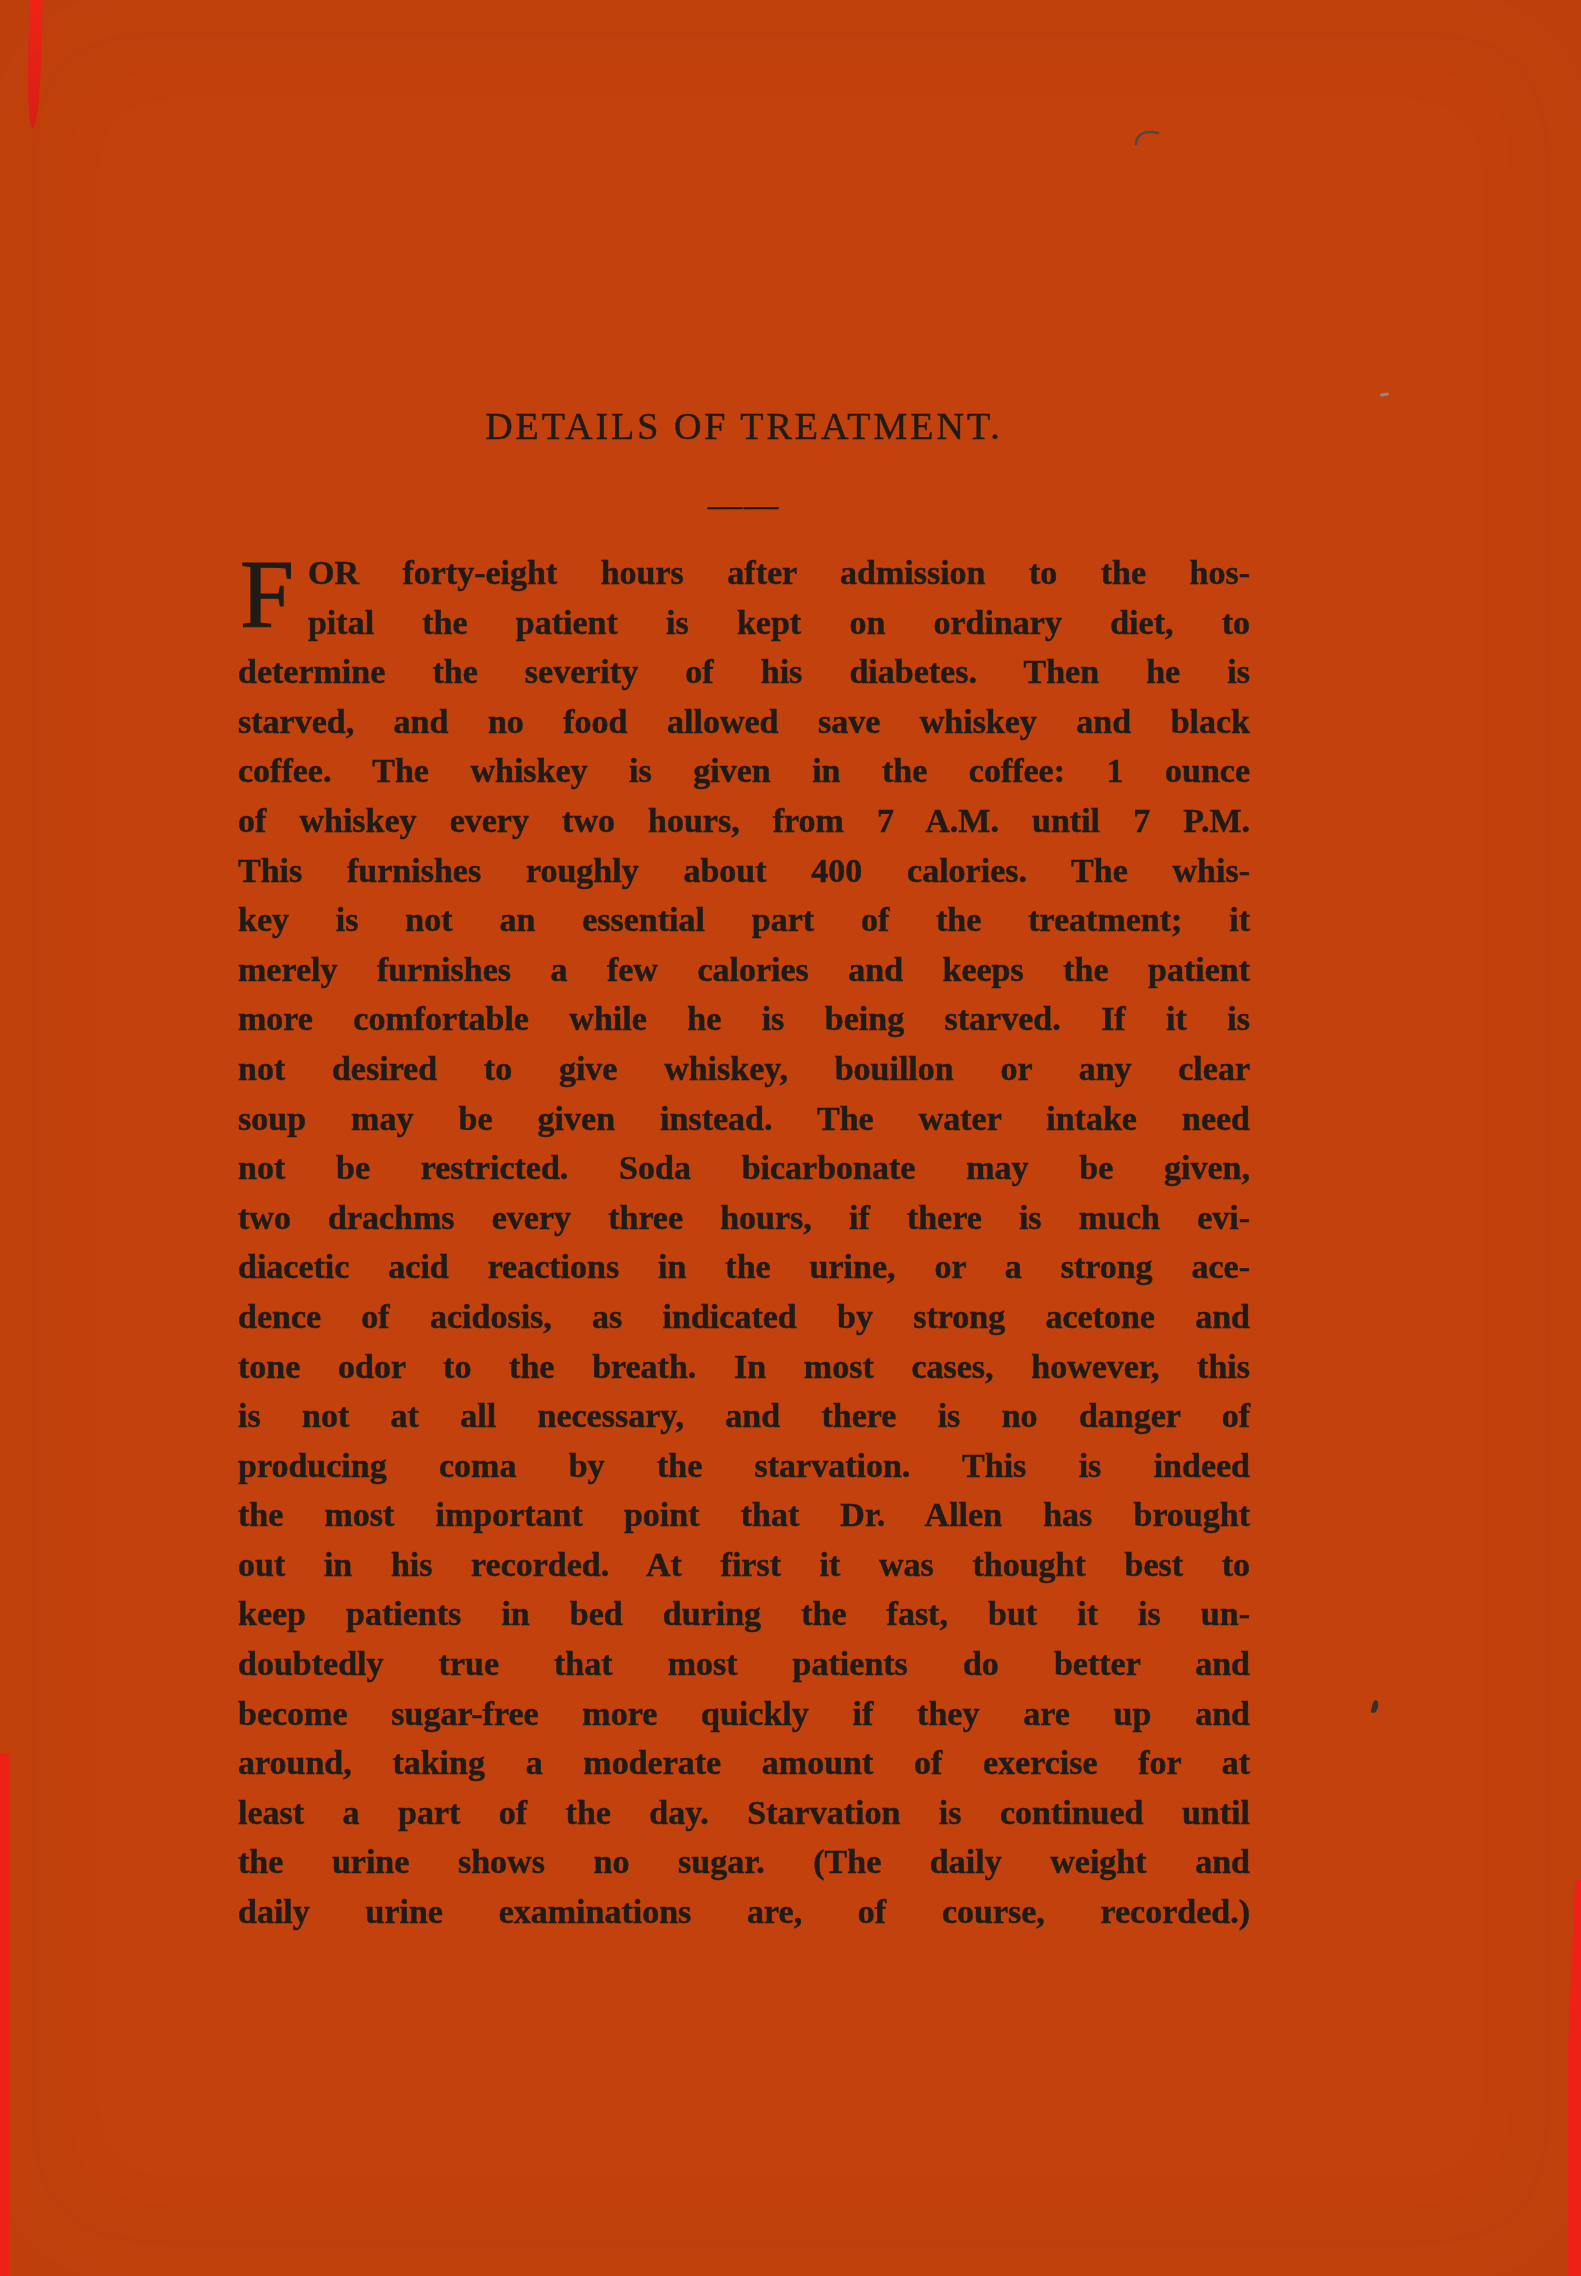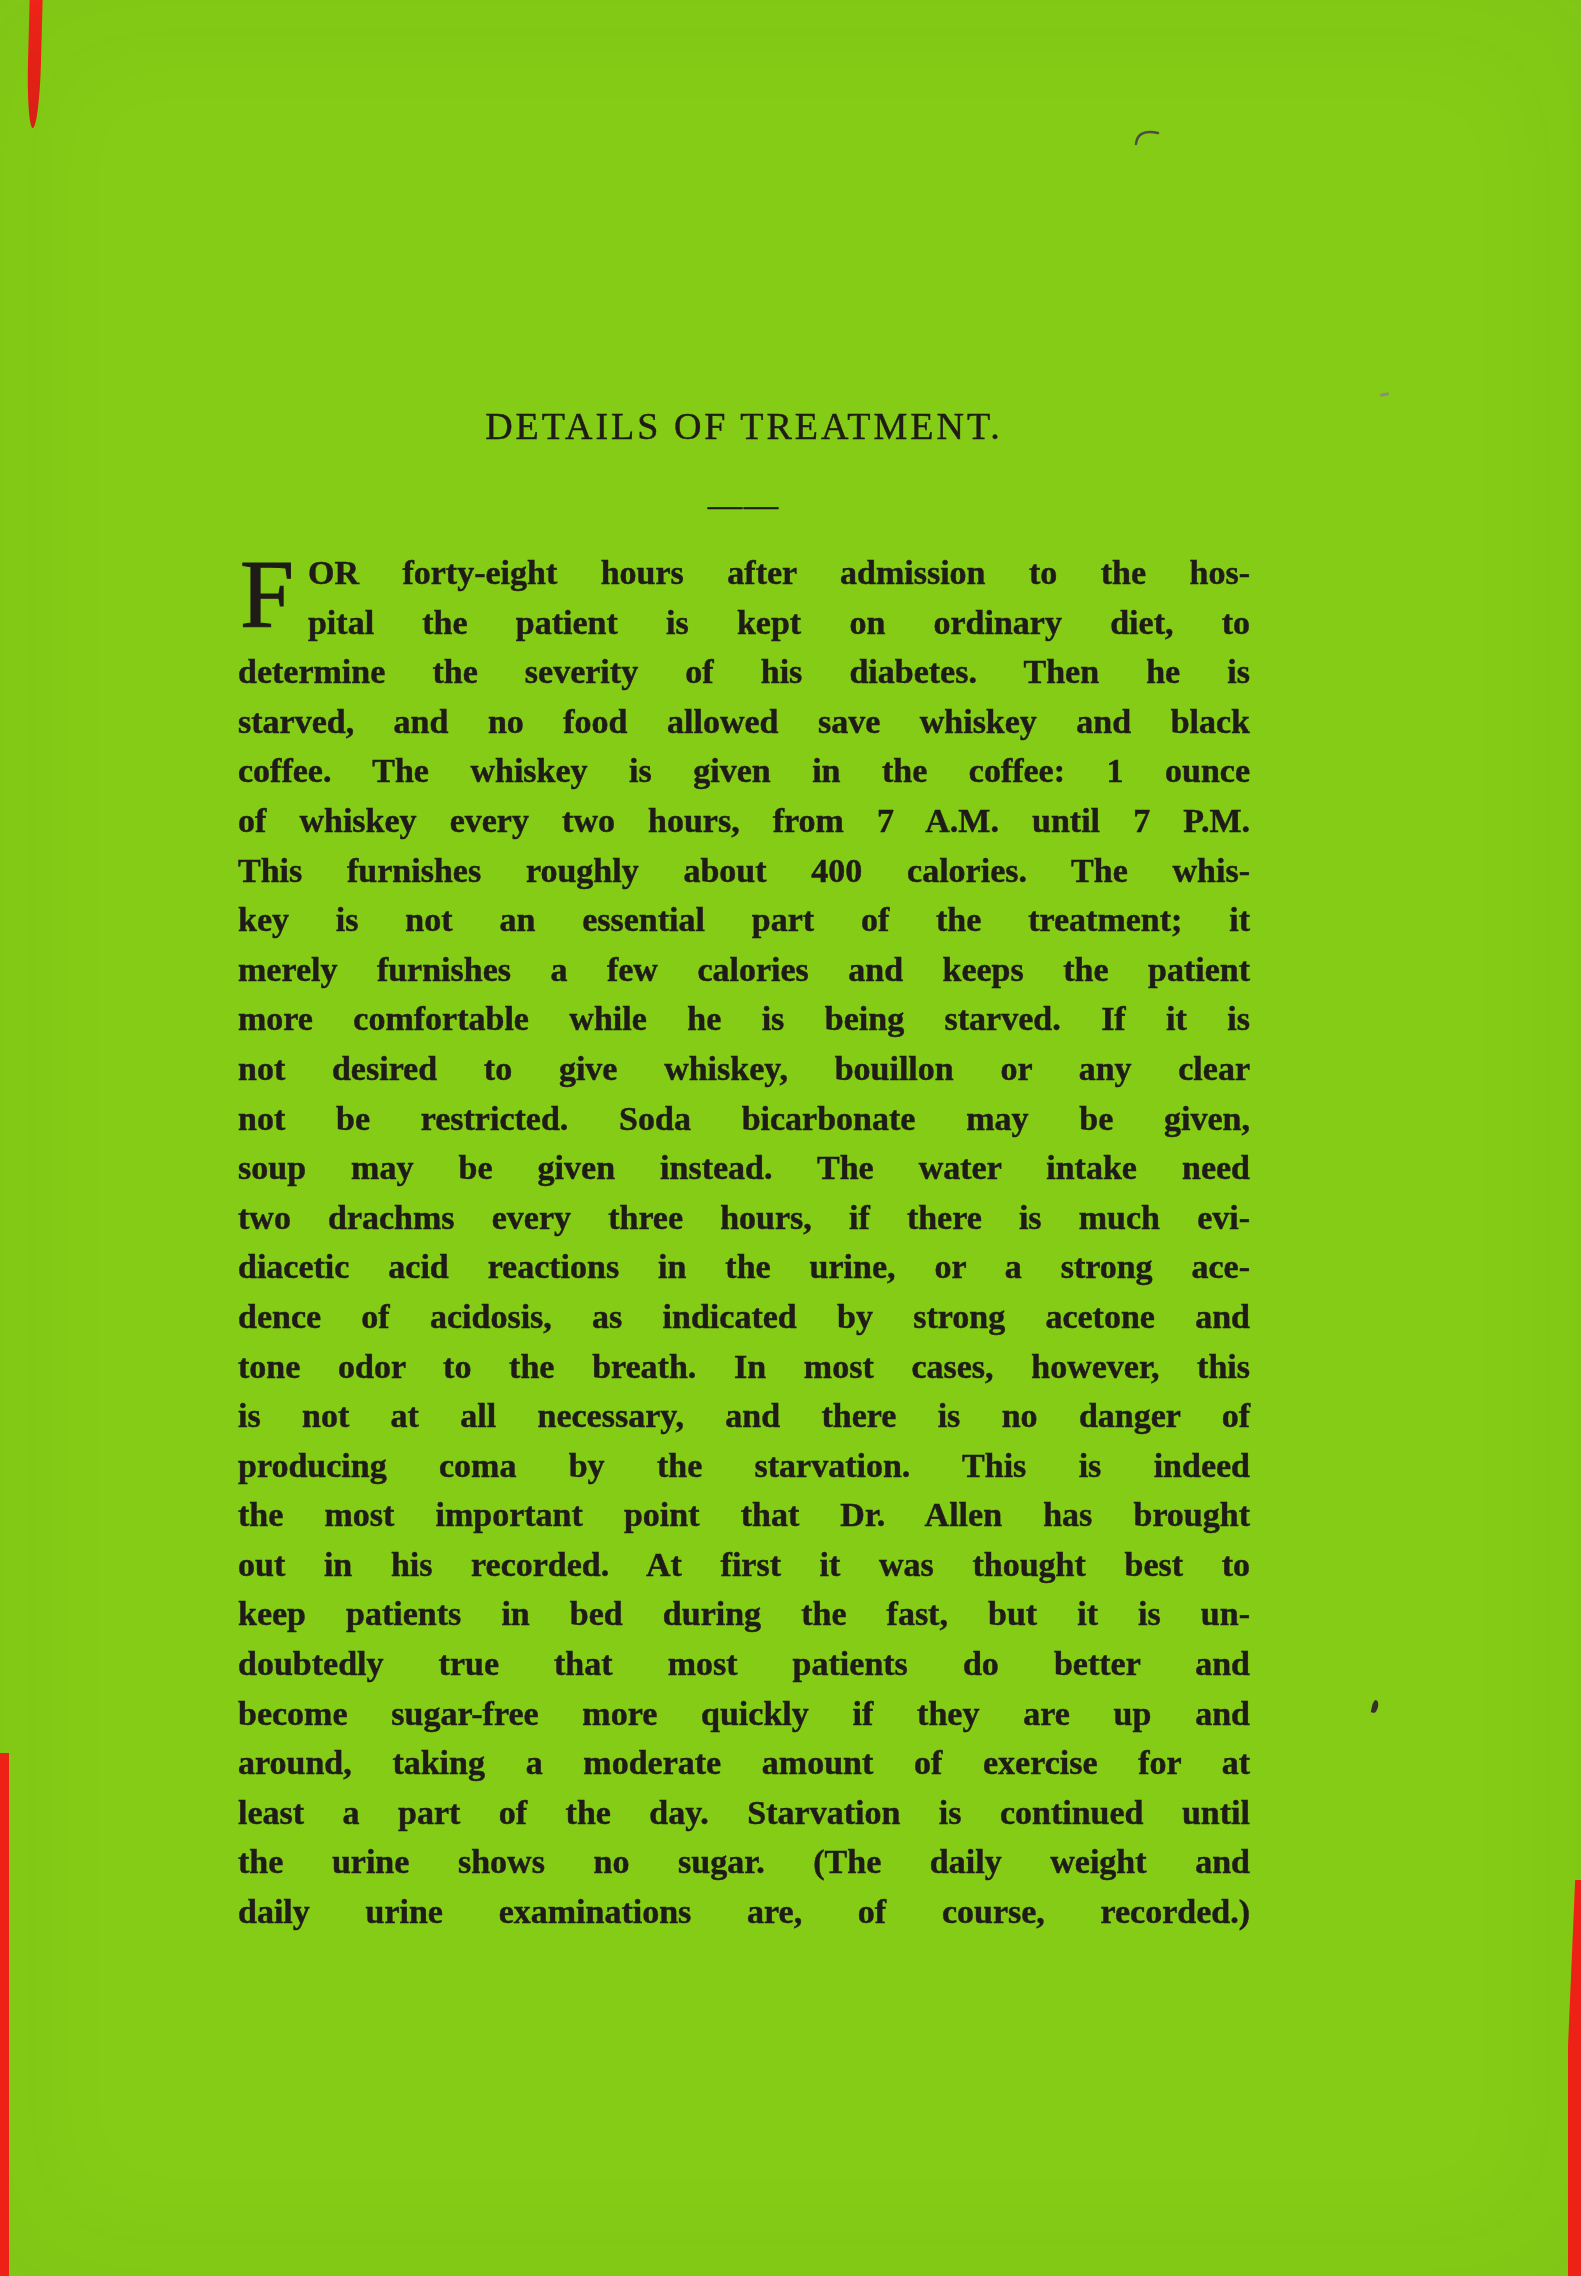"DETAILS OF TREATMENT." .page { background: #84cc16 -> #c2410c }
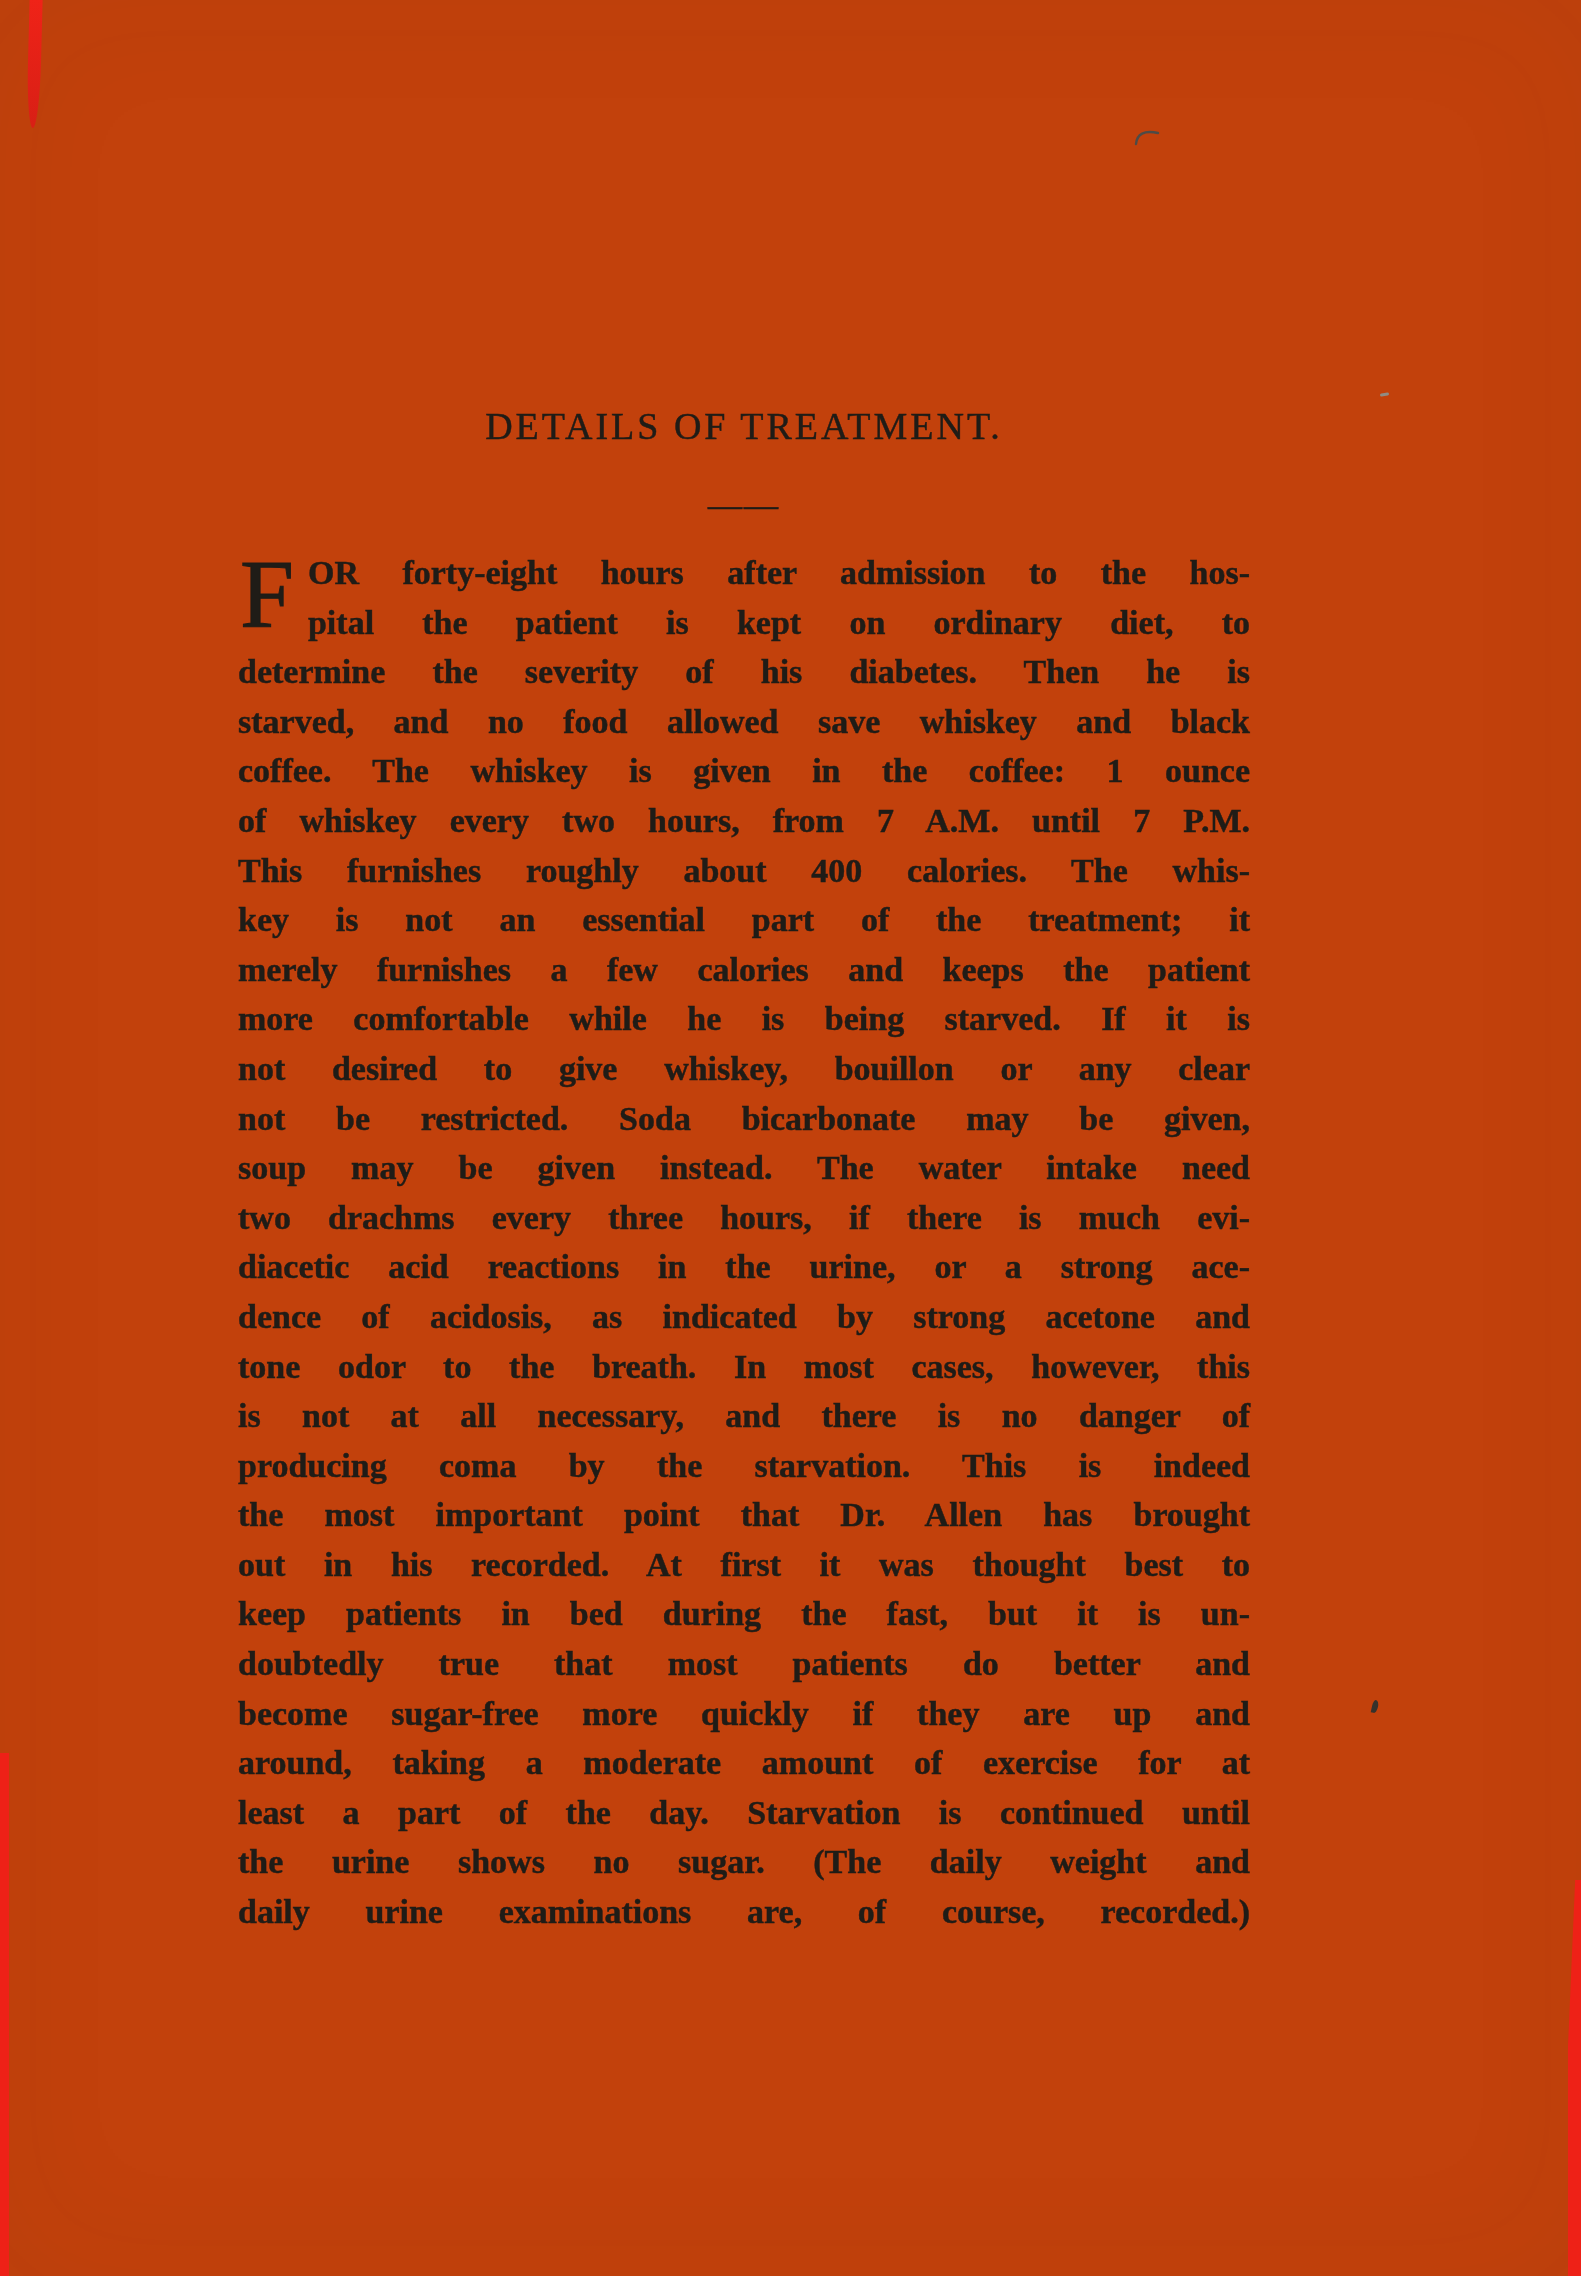"not be restricted. Soda bicarbonate" div.line { order: before "soup may be given instead." -> after "soup may be given instead." }
